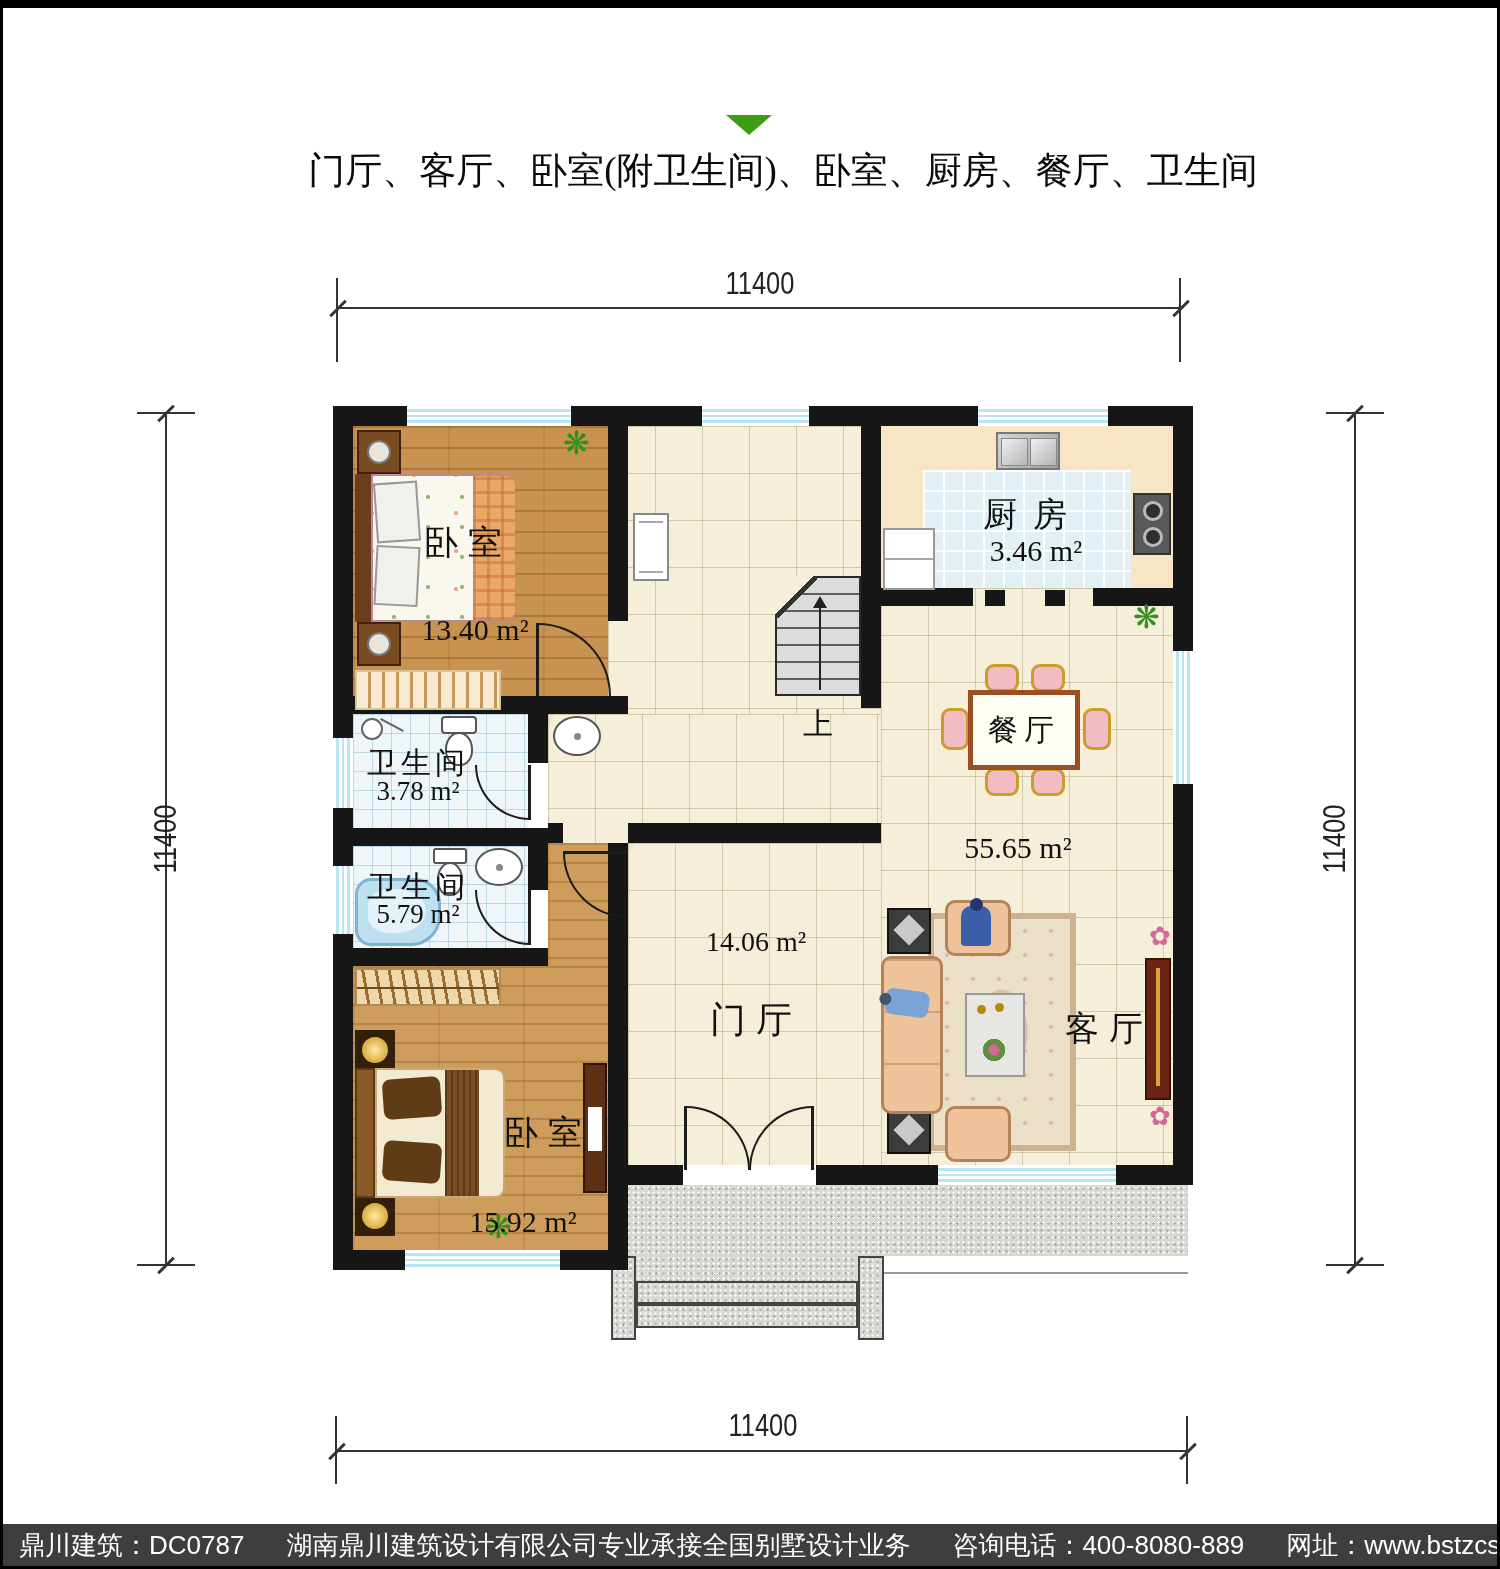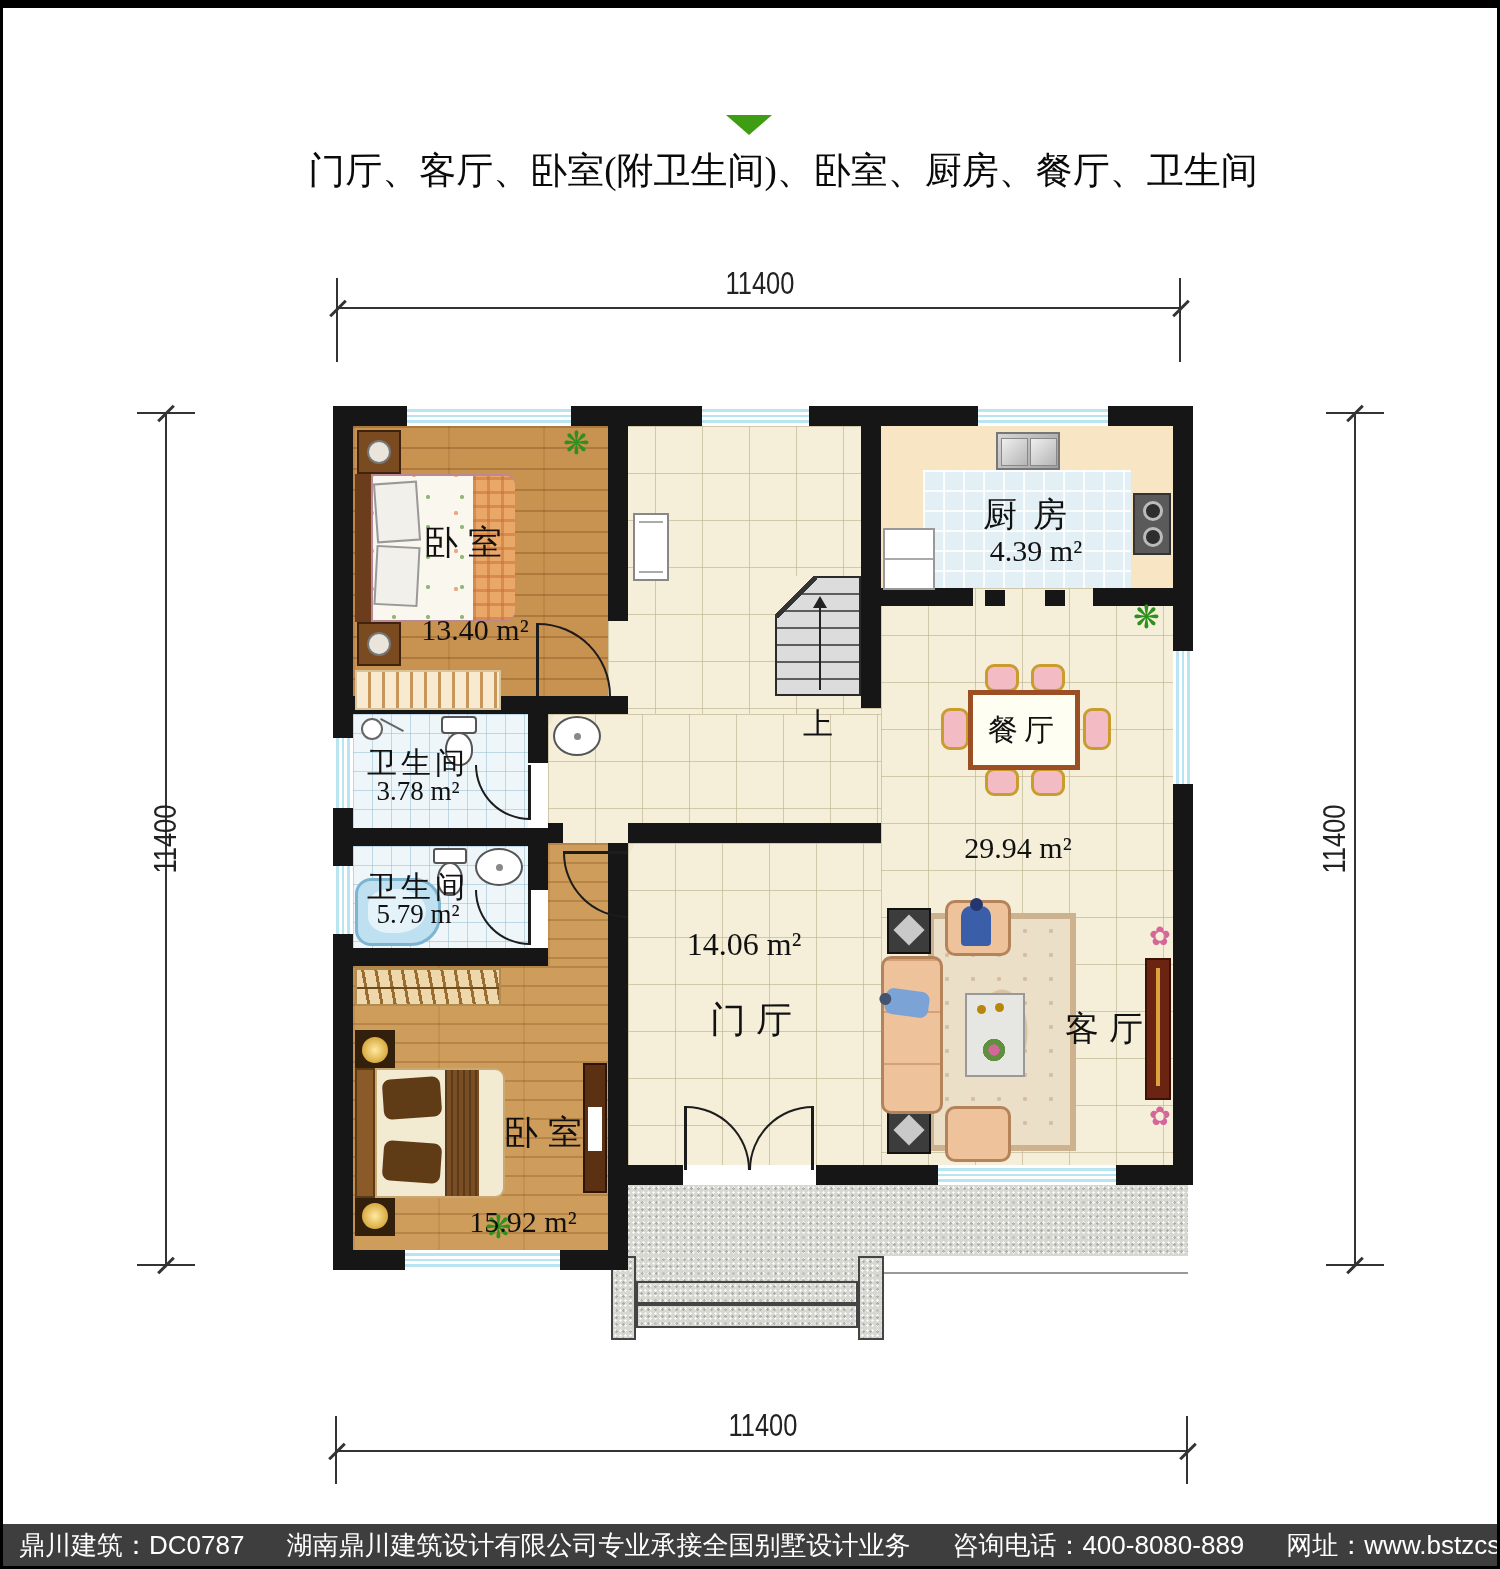"4.39 m²" div.room-area { text: 4.39 -> 3.46 }
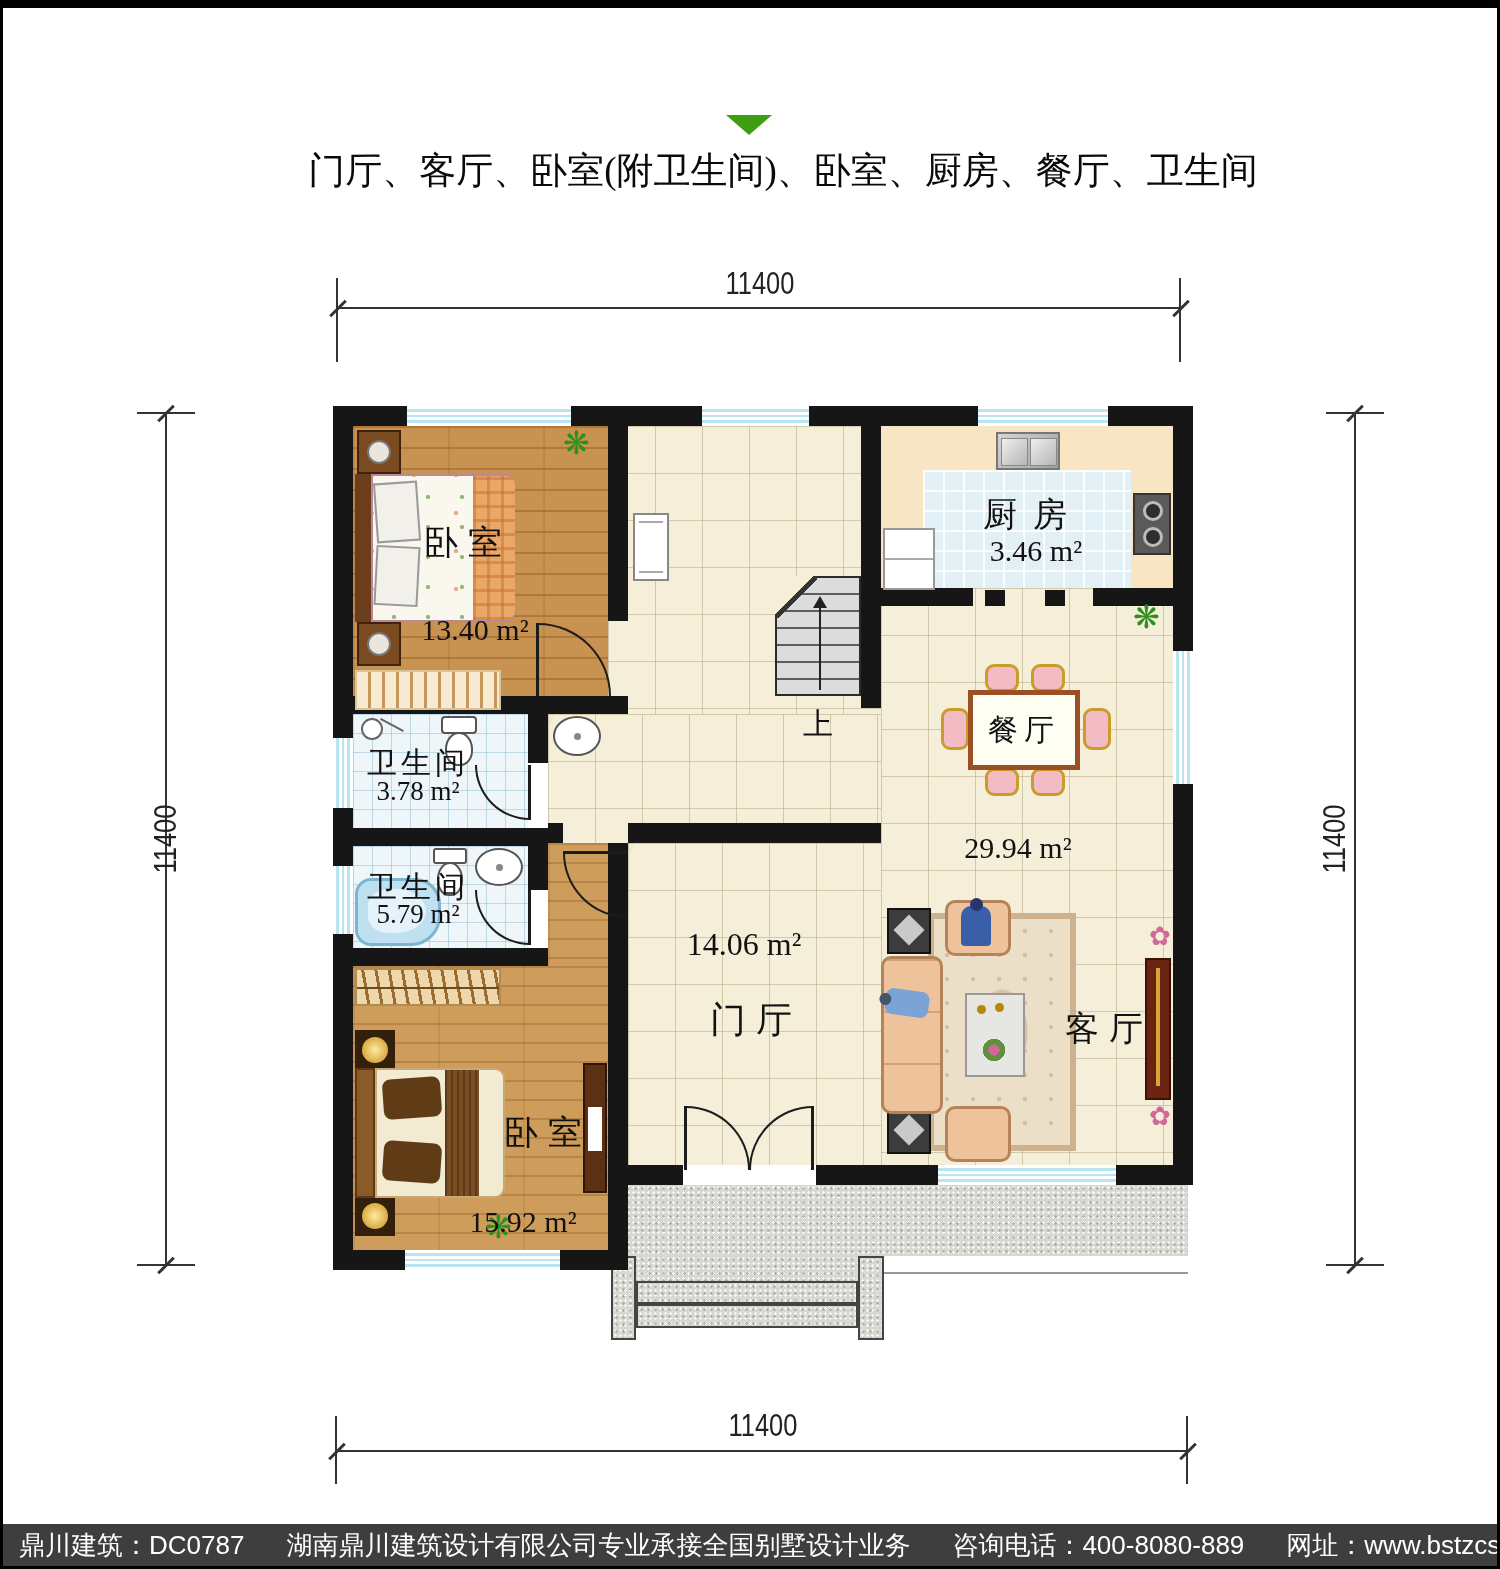"29.94 m²" div.room-area { text: 29.94 -> 55.65 }
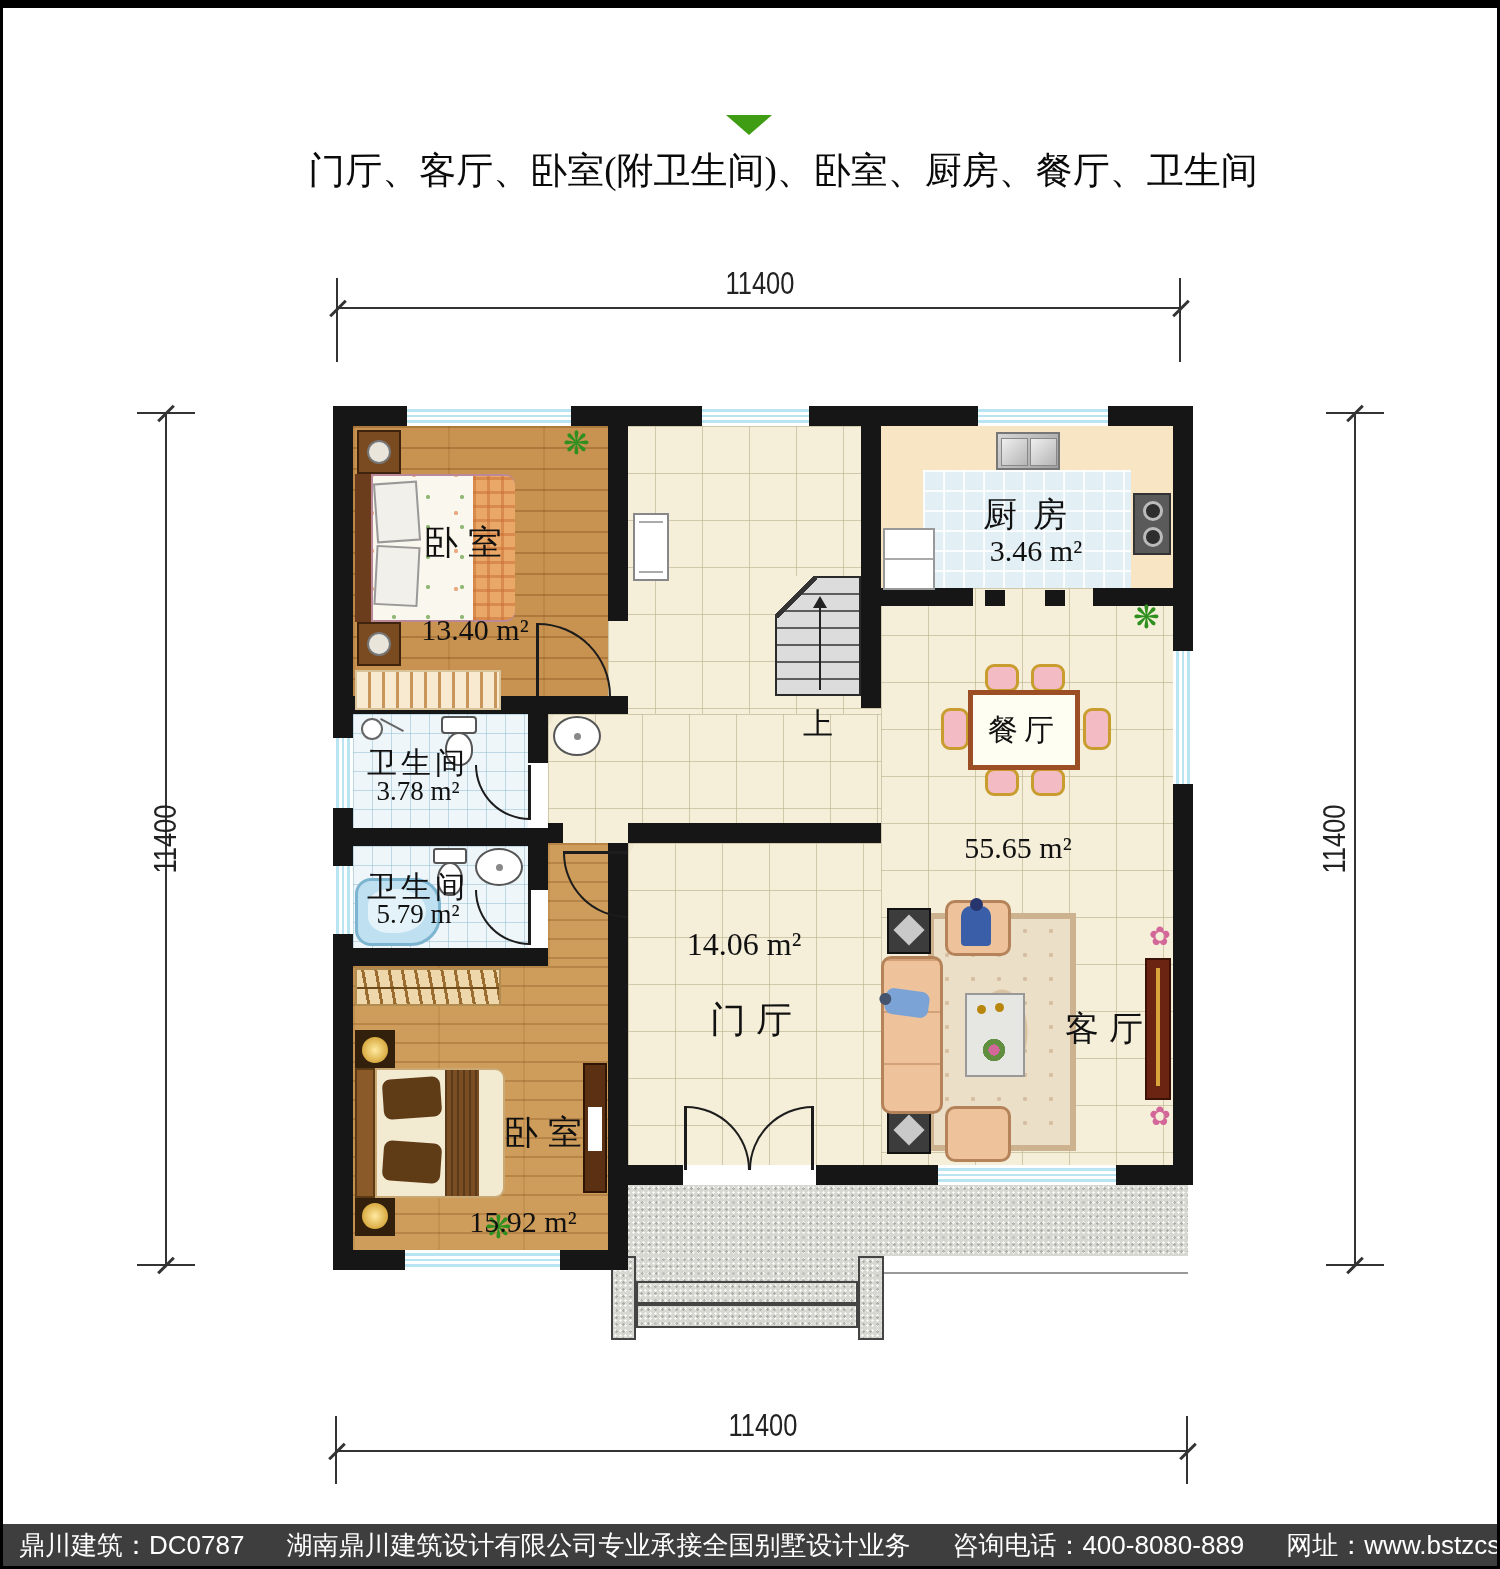"14.06 m²" div.room-area { font-size: 32px -> 28px; left: 331px -> 343px }
